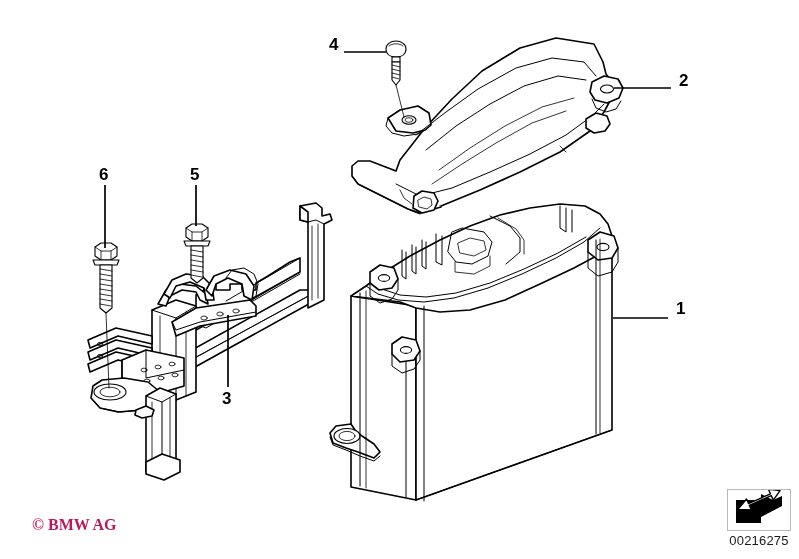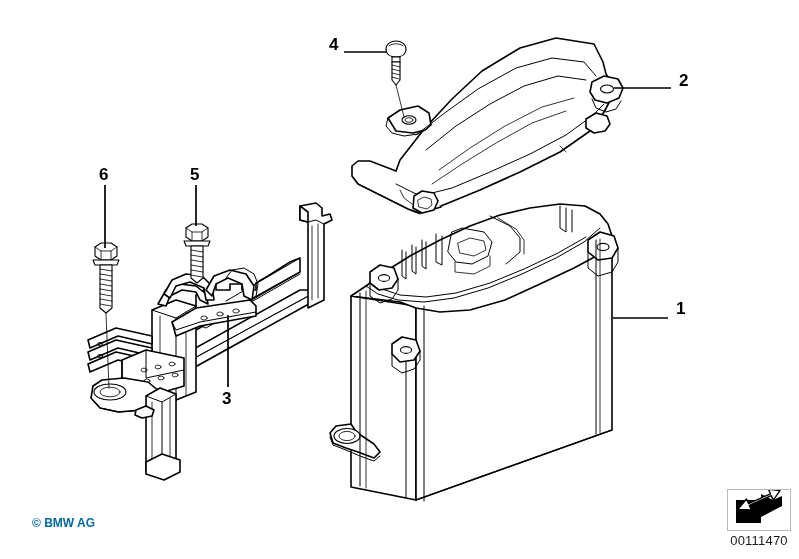"© BMW AG" #copyright { color: #0369a1 -> #be185d; font-family: Liberation Sans, sans-serif -> Liberation Serif, serif; font-size: 12px -> 16px }
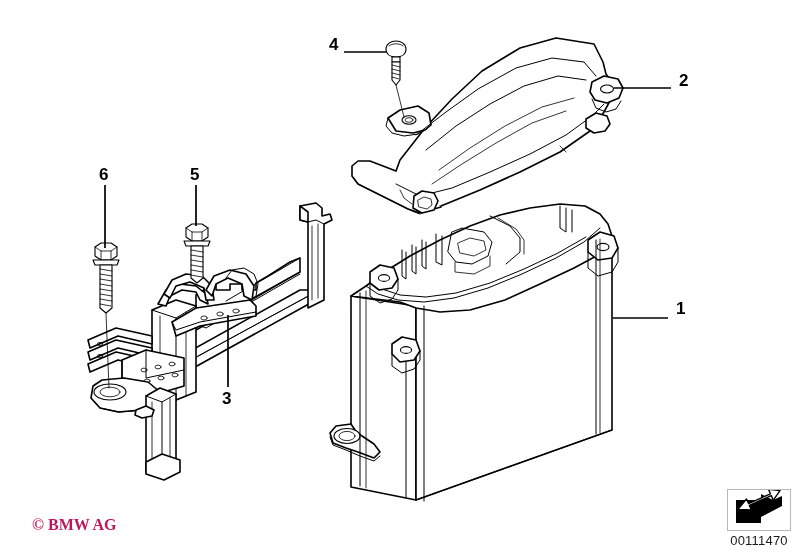"00111470" div { text: 00111470 -> 00216275 }
